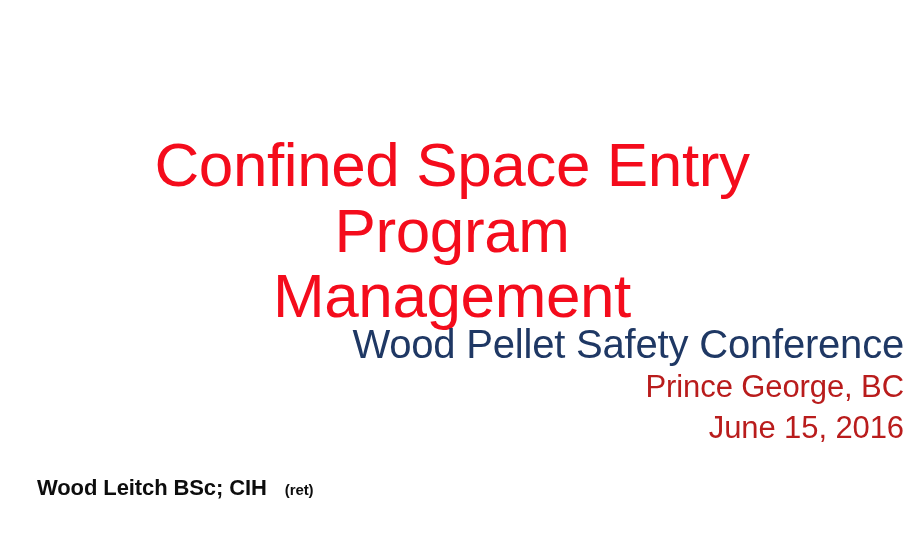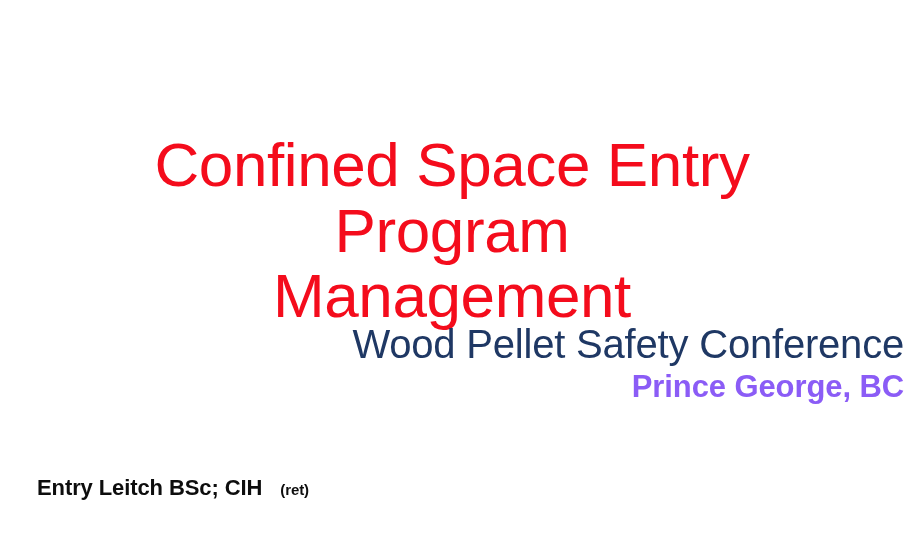"Prince George, BC" .subtitle-line { color: #8b5cf6 -> #b91c1c; font-weight: 700 -> 400 }
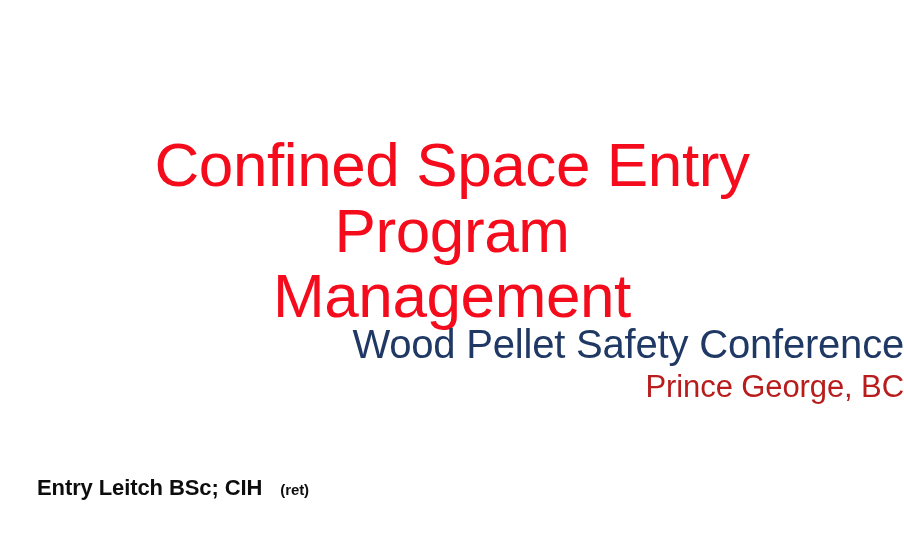"June 15, 2016" p.subtitle-line { html: none -> <p>June 15, 2016</p> }
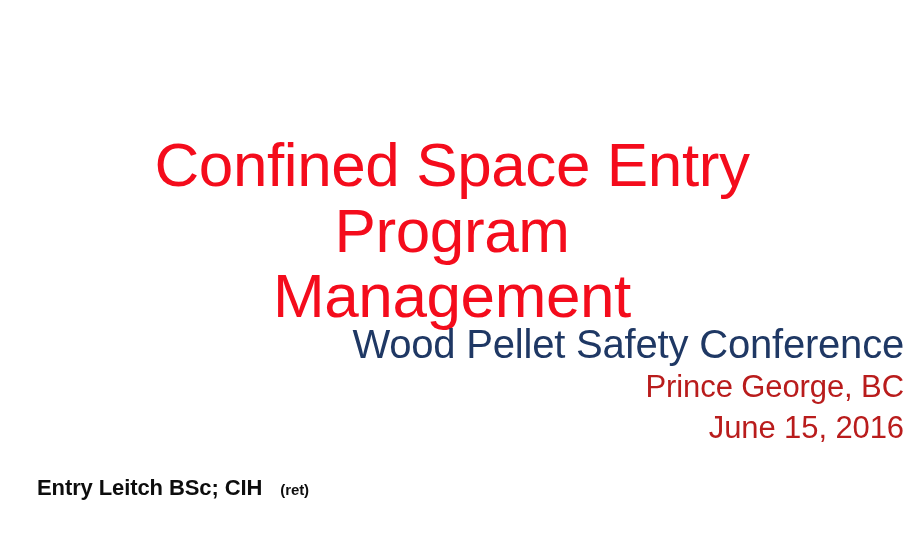"Entry Leitch BSc; CIH" span.presenter-name { text: Entry -> Wood }
